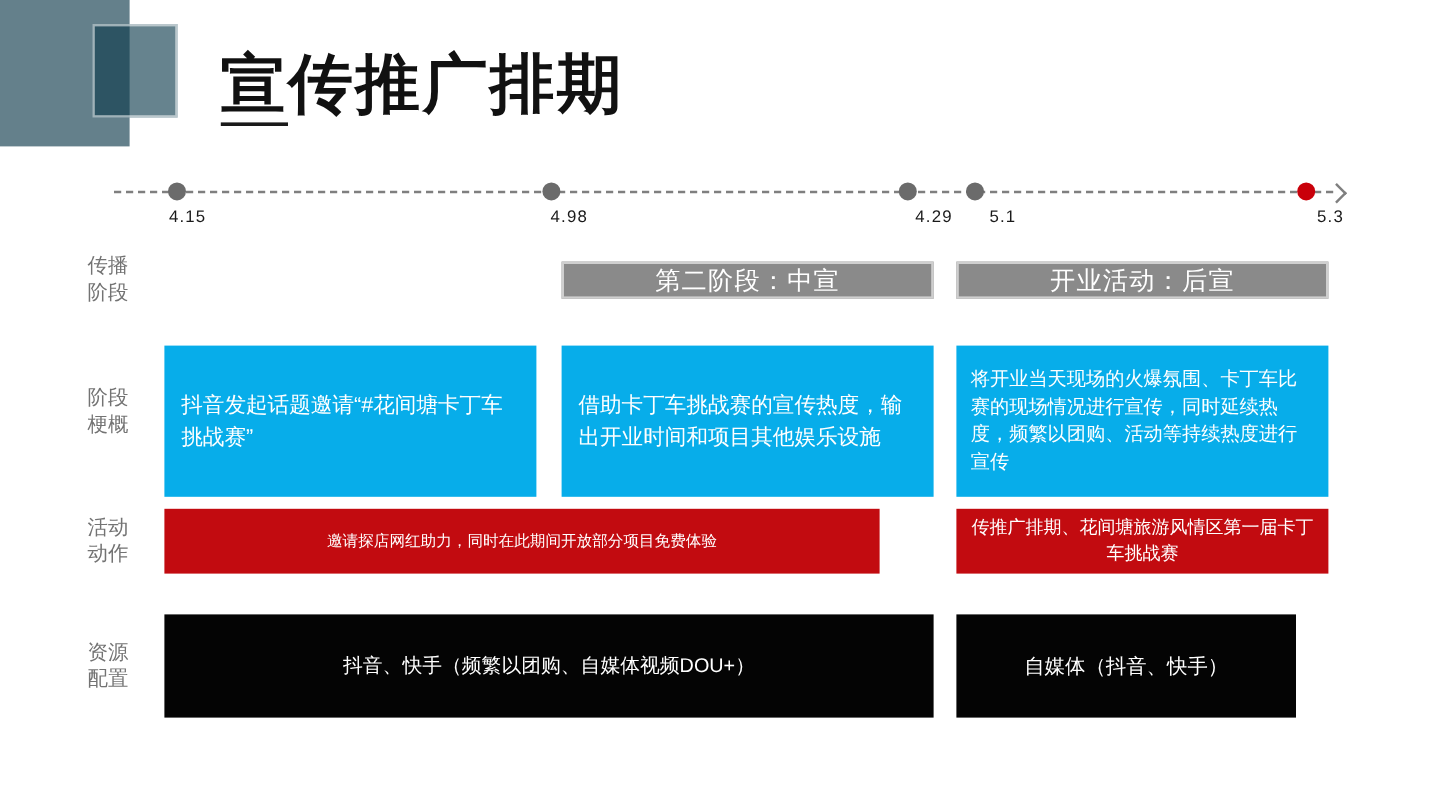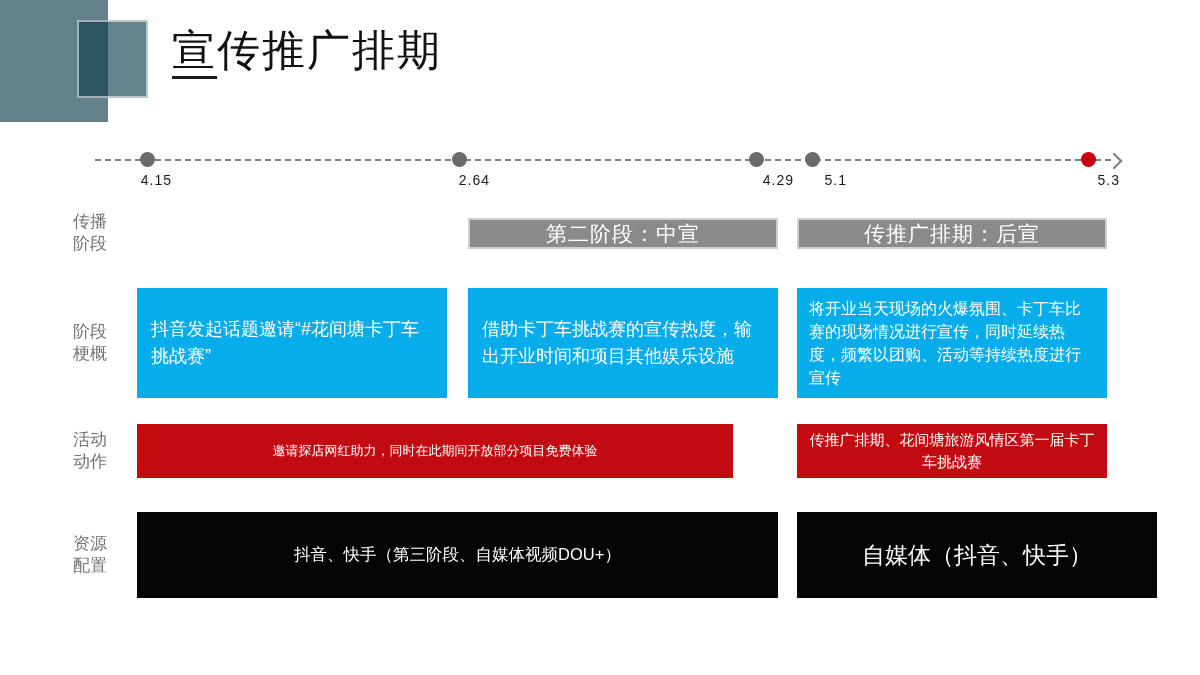"宣传推广排期" .title { font-size: 43px -> 54px; font-weight: 400 -> 700; margin: 0 -> 12px }
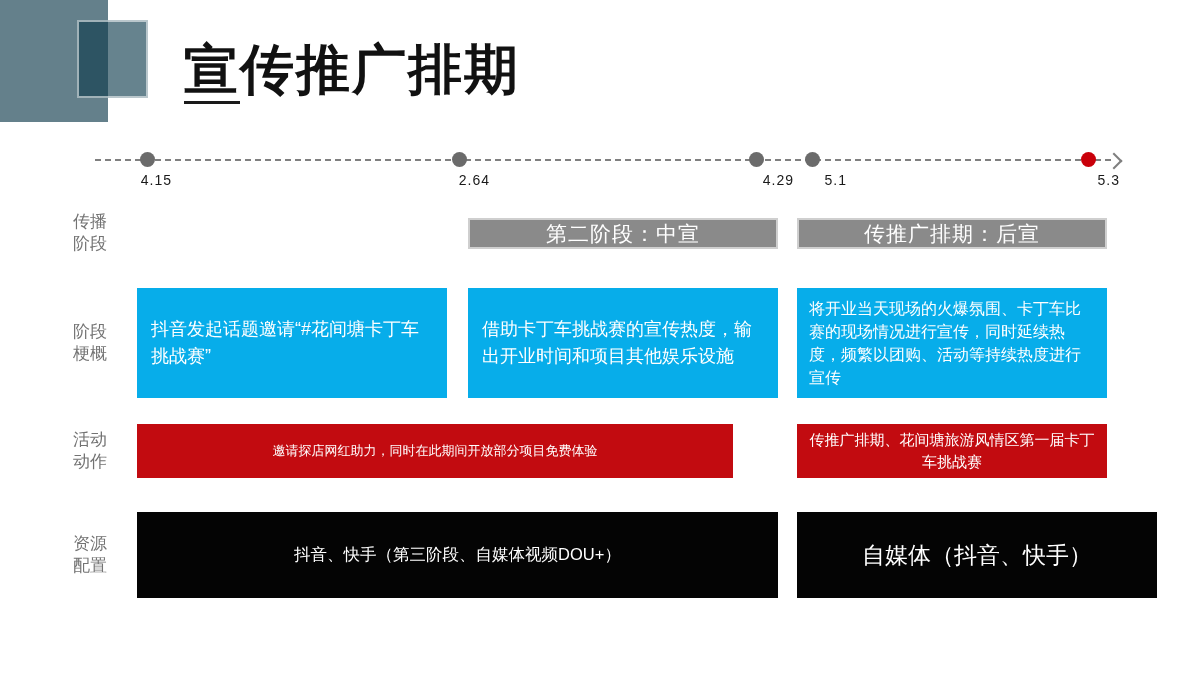"2.64" div.tl-label { text: 2.64 -> 4.98 }
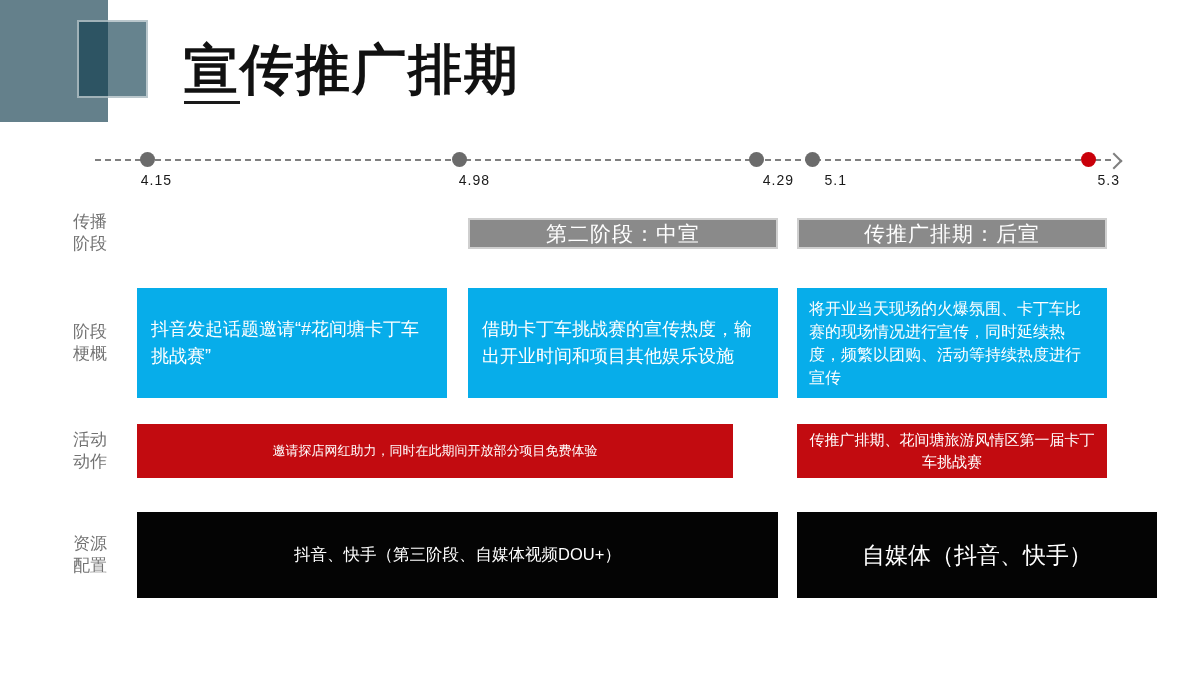"传推广排期：后宣" div.phase-header { text: 传推广排期 -> 开业活动 }
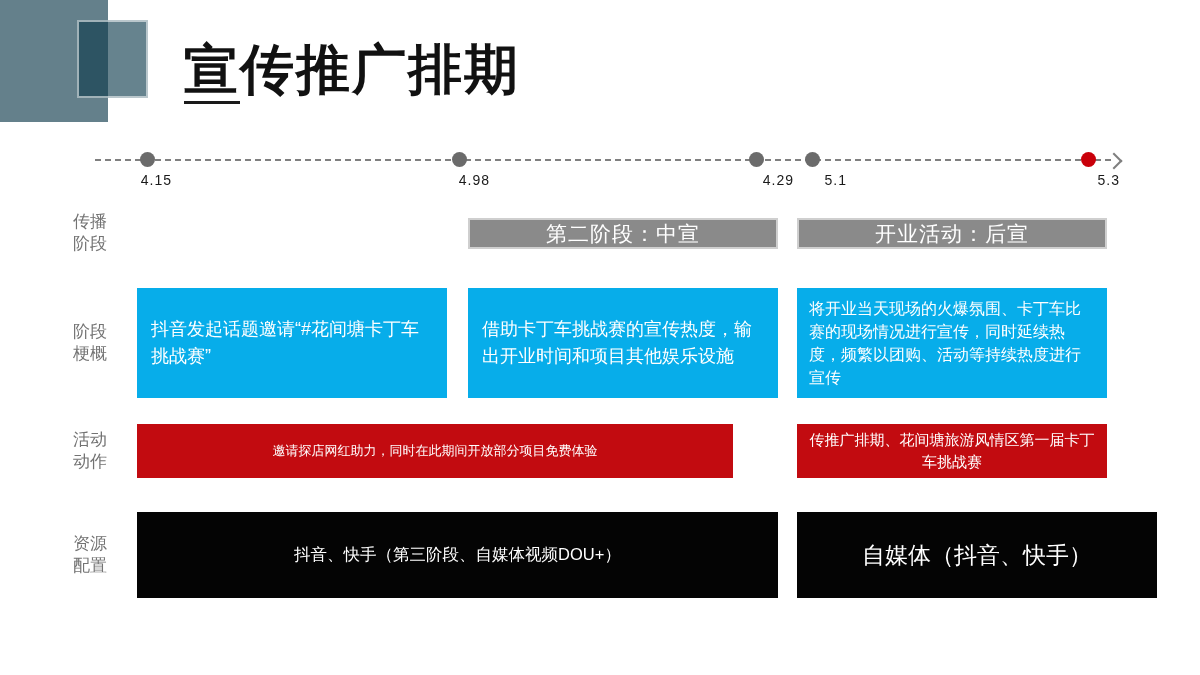"将开业当天现场的火爆氛围、卡丁车比赛的现场情况进行宣传，同时延续热度，频繁以团购" .summary { height: 110px -> 126px }
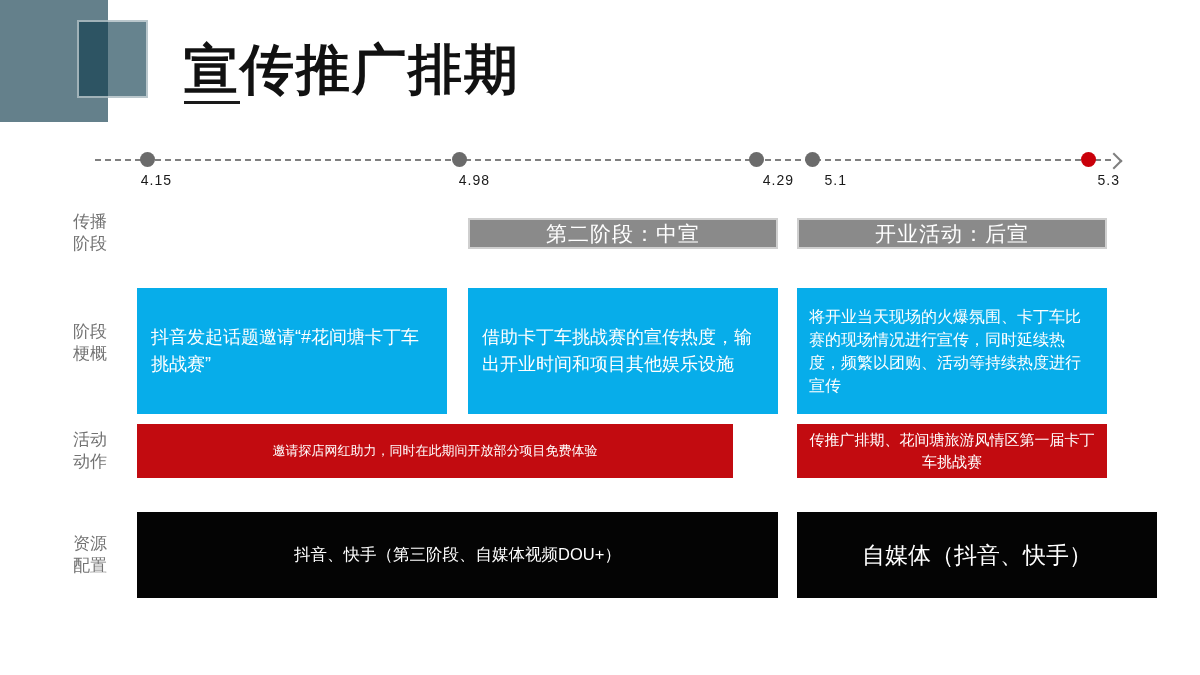"抖音、快手（第三阶段、自媒体视频DOU+）" div.resource { text: 第三阶段 -> 频繁以团购 }
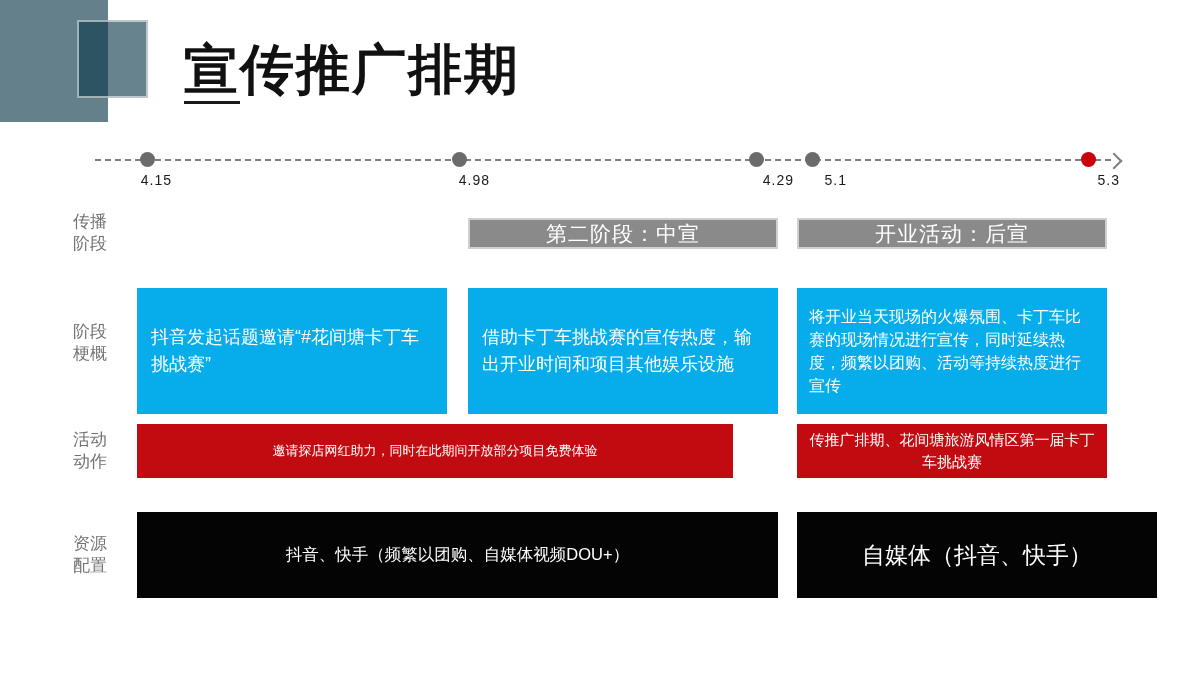"自媒体（抖音、快手）" .resource.r2 { font-size: 23px -> 17px; width: 360px -> 283px }
